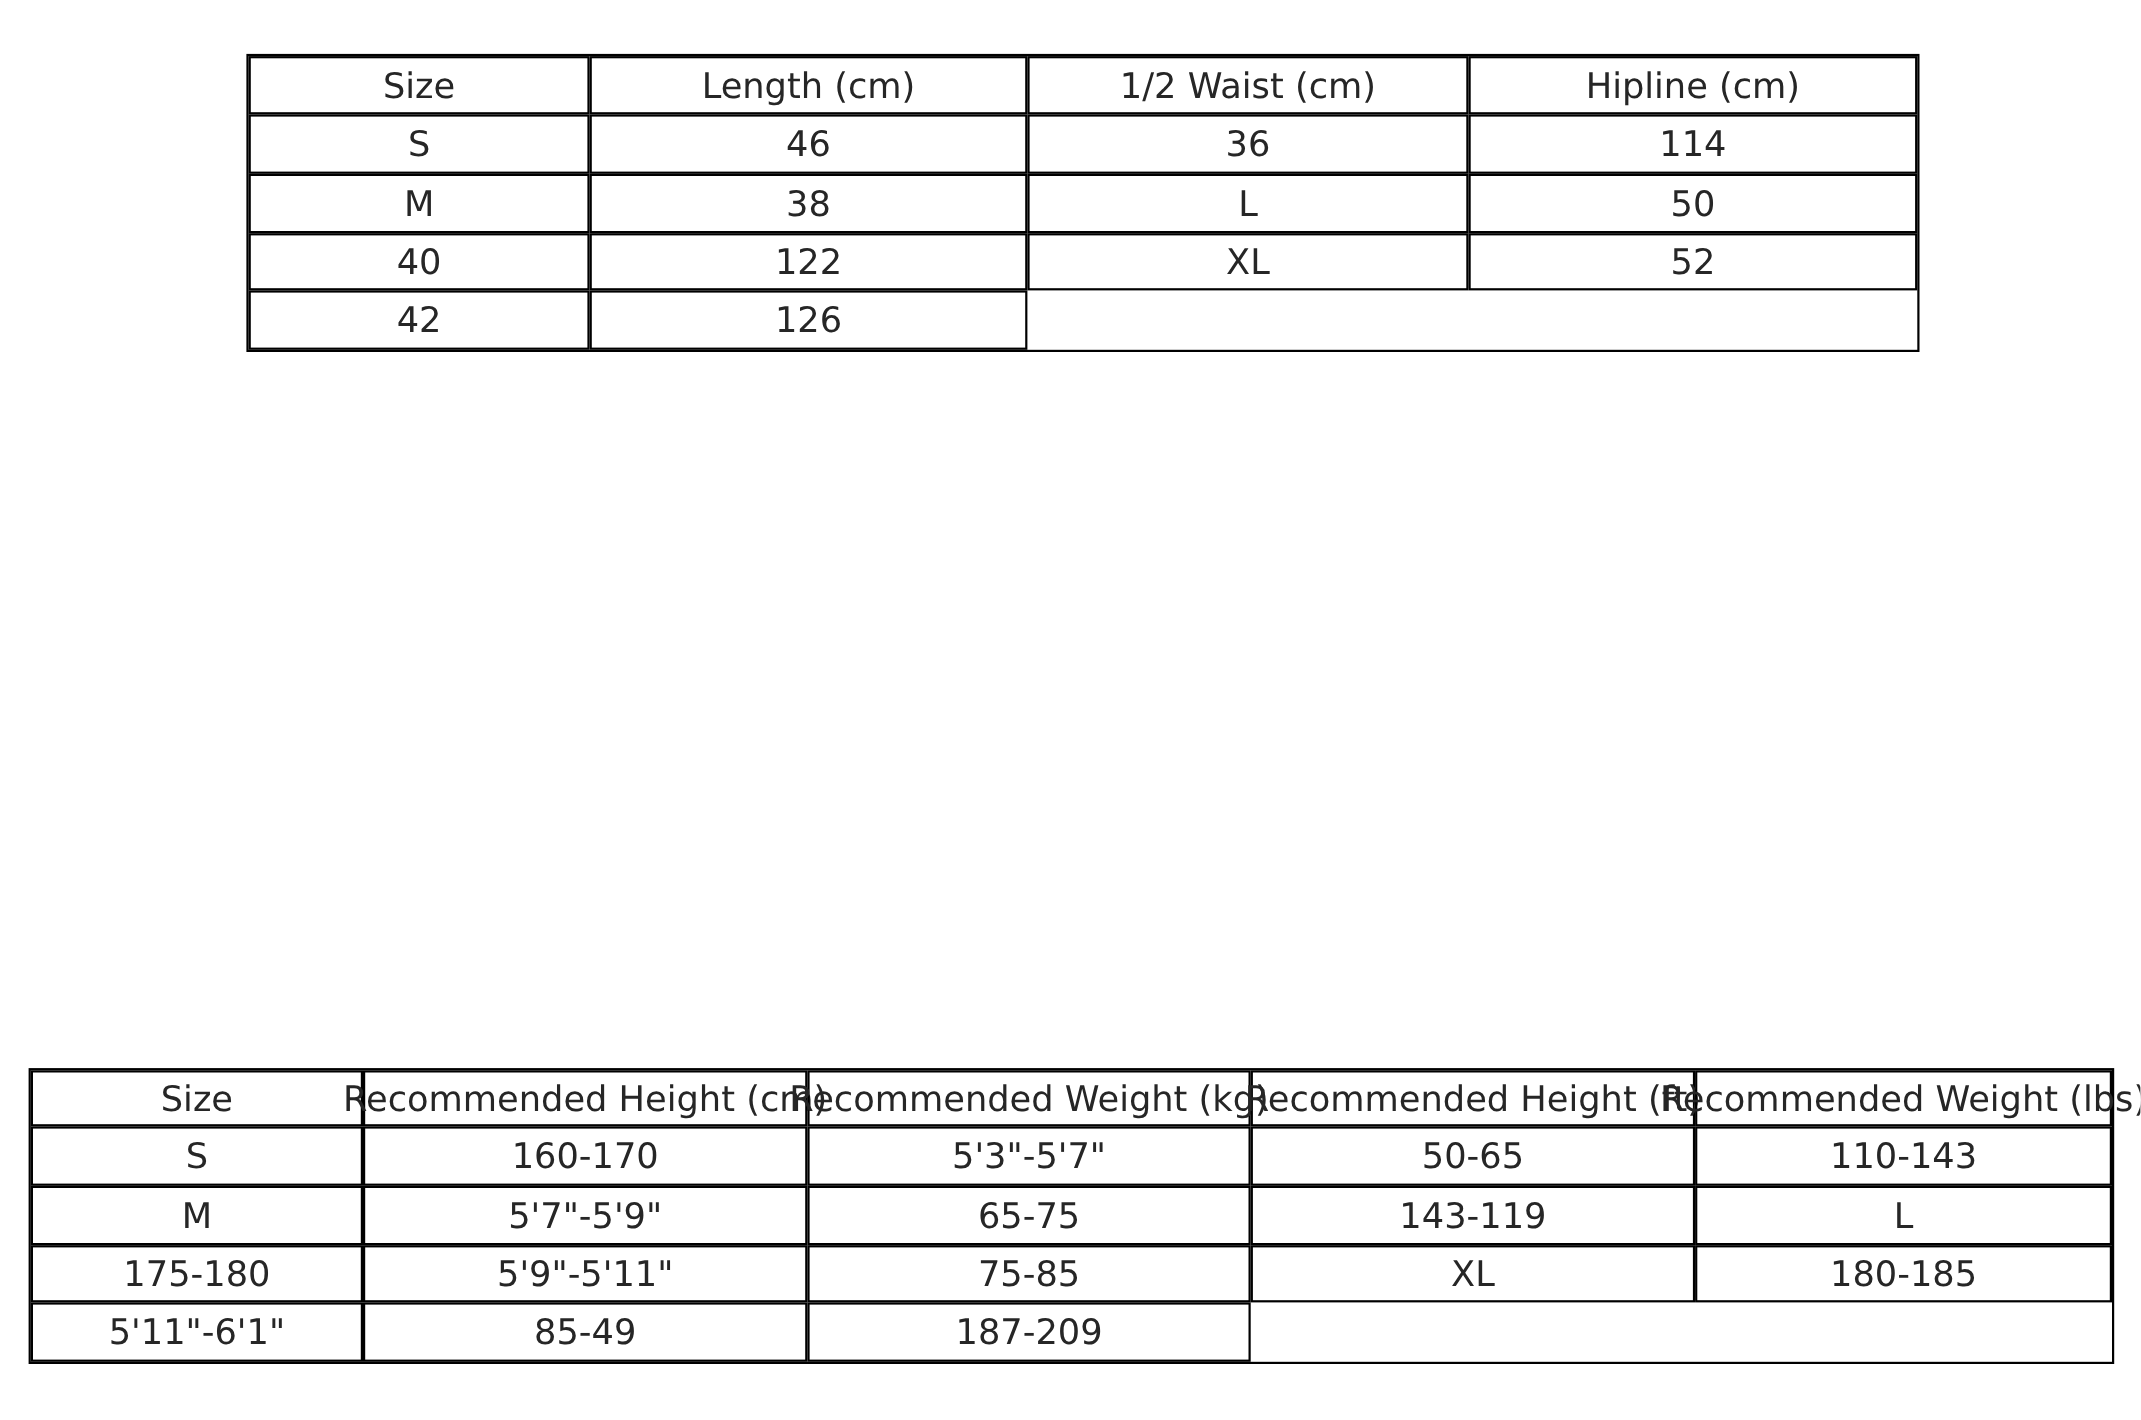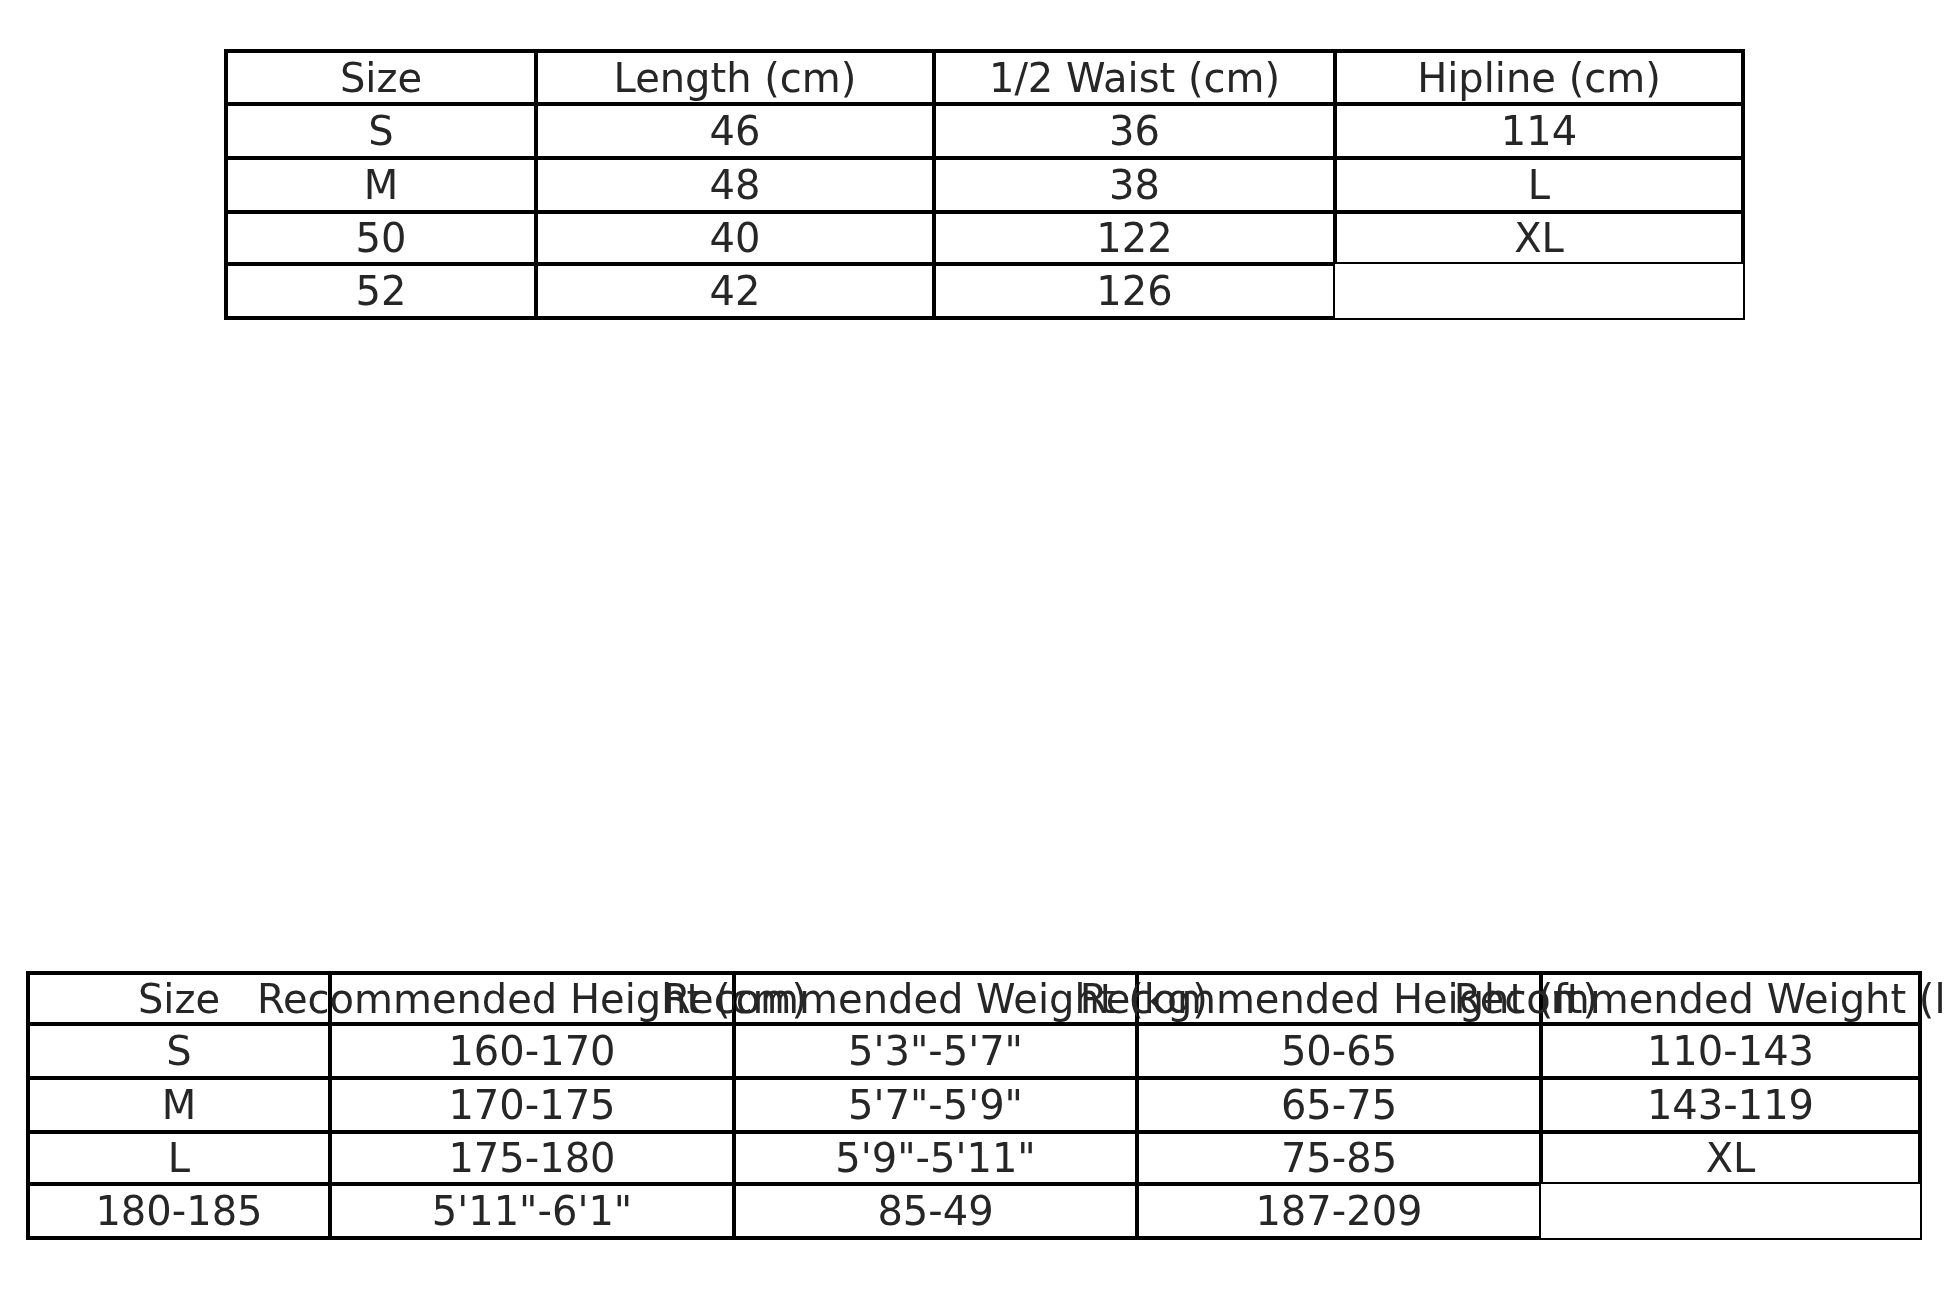"Size" .canvas { font-size: 40px -> 32px }
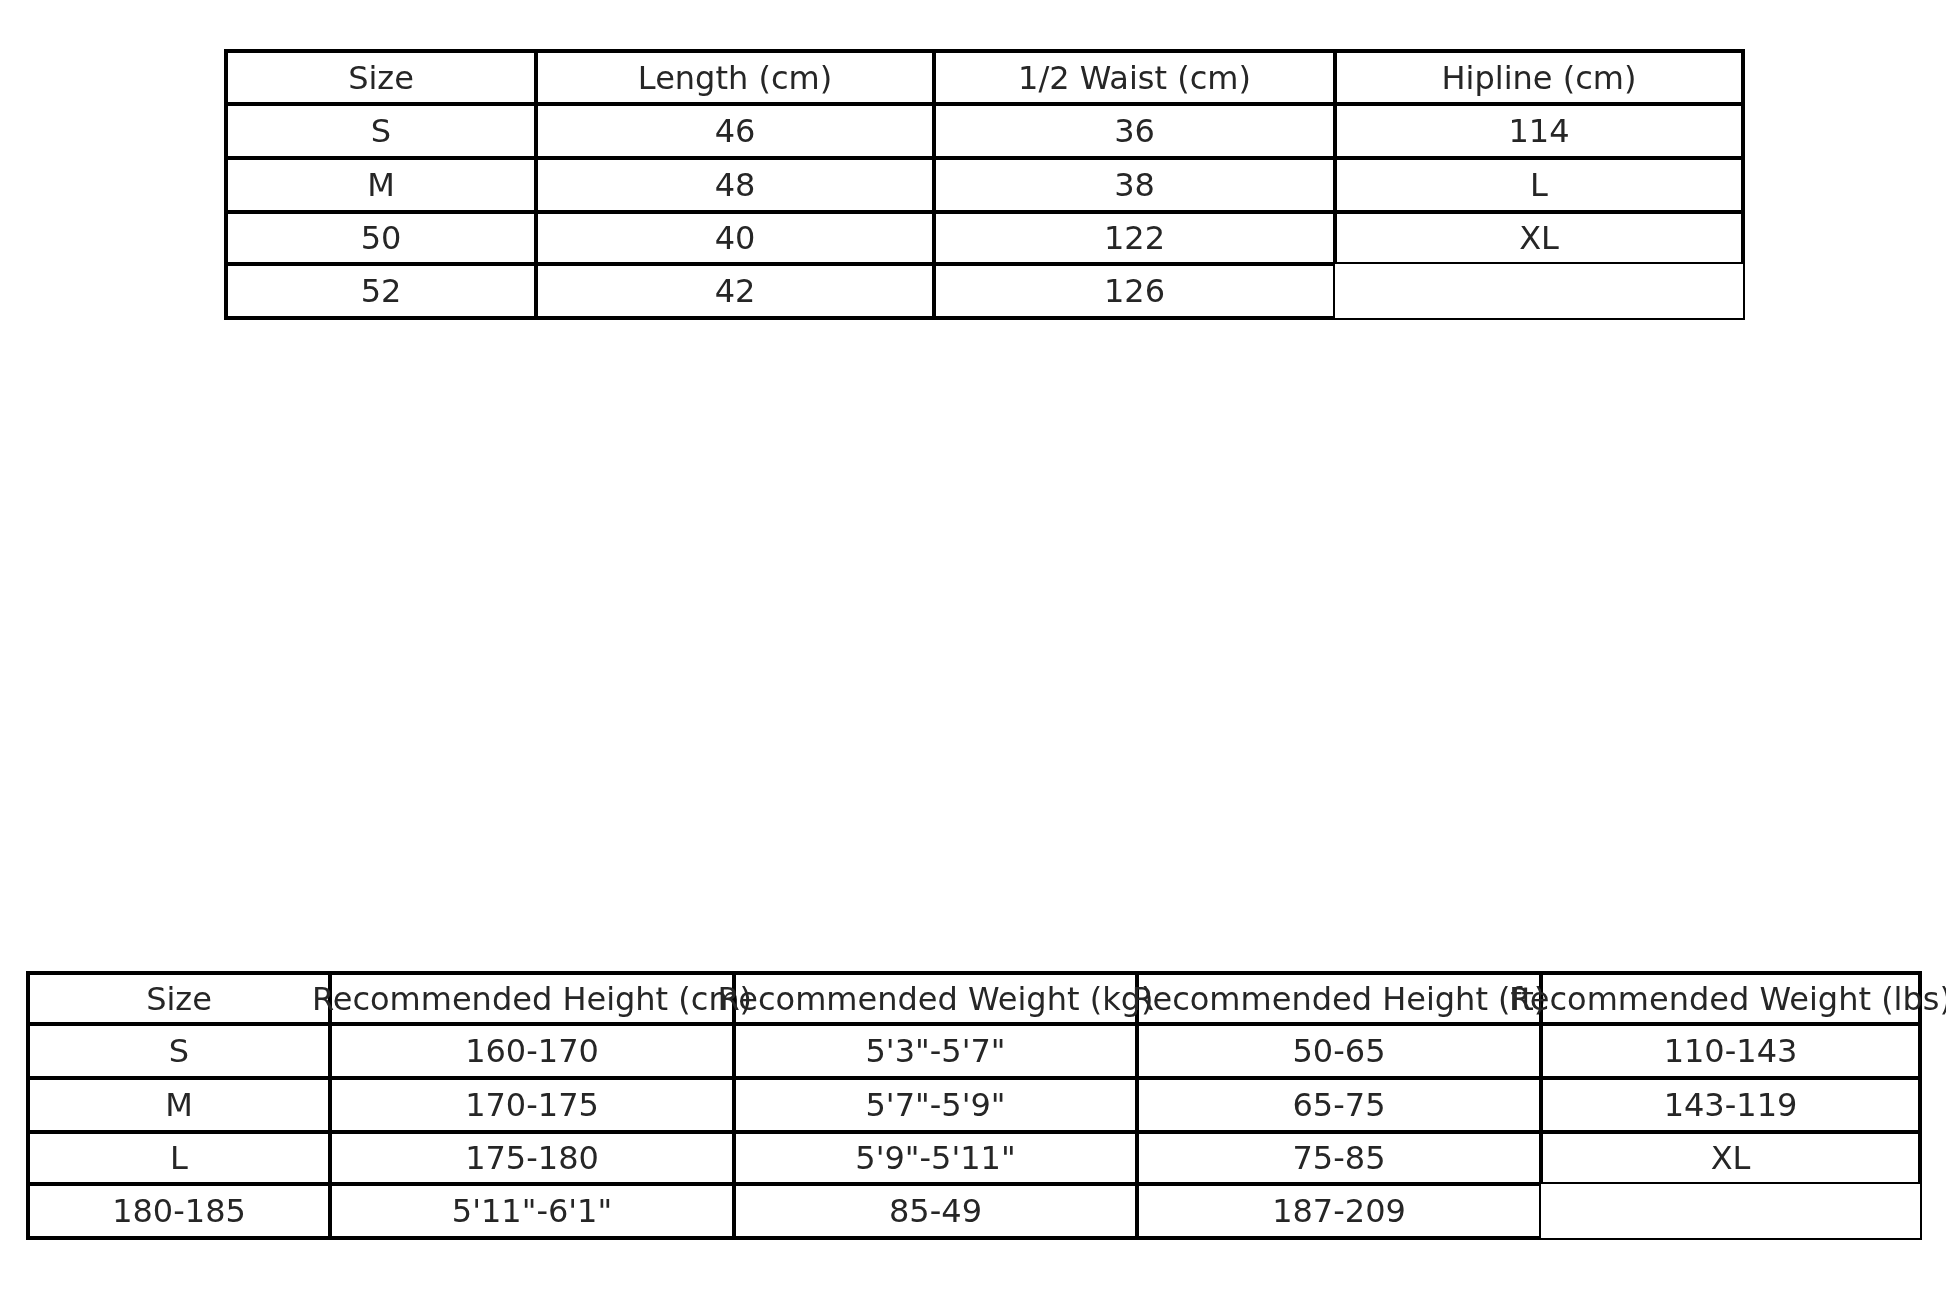"48" div.cell { html: <div> <span>48</span> </div> -> none }
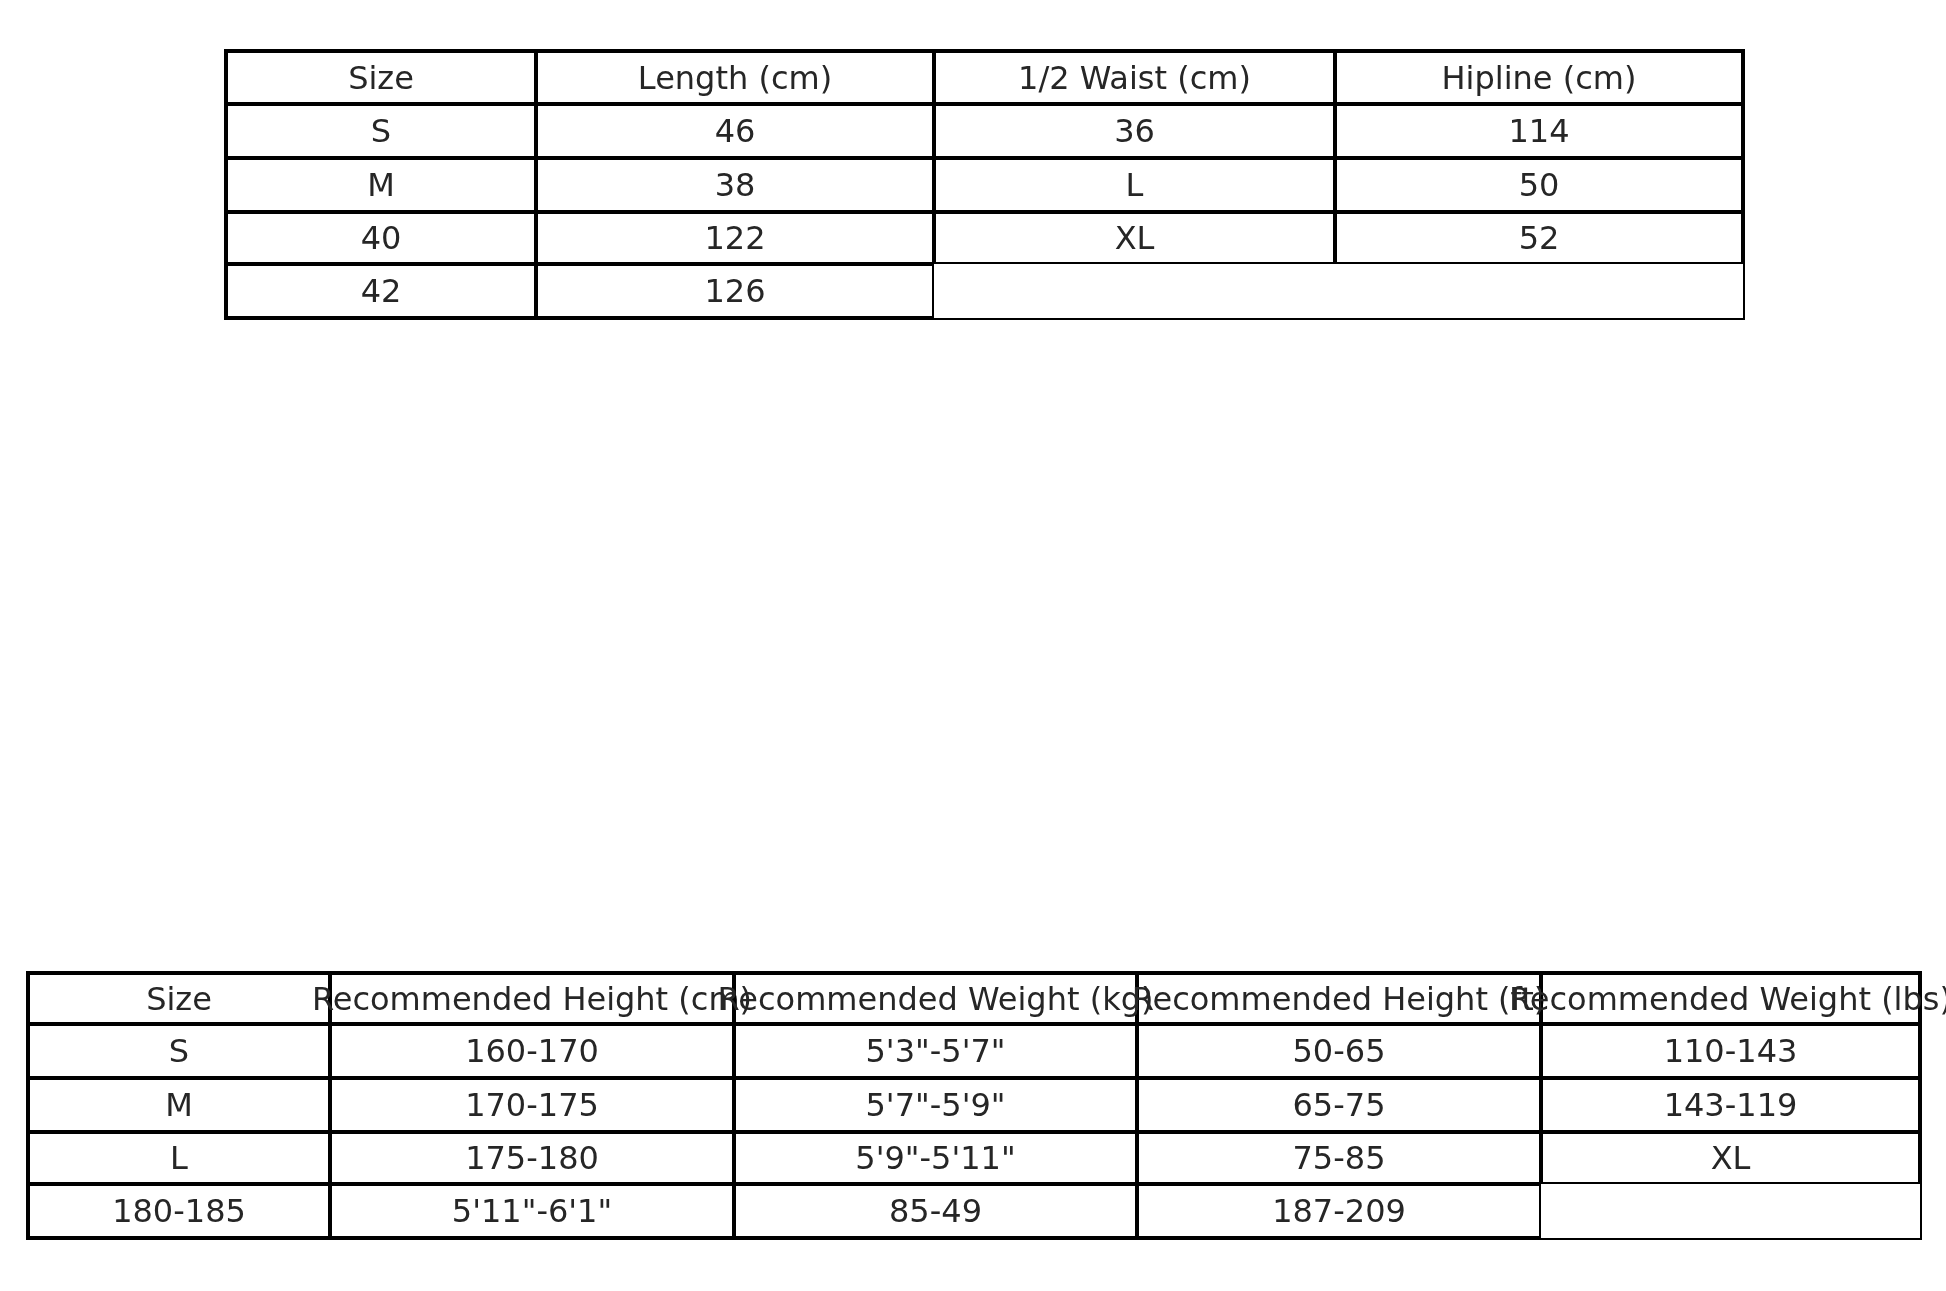"170-175" div.cell { html: <div> <span>170-175</span> </div> -> none }
